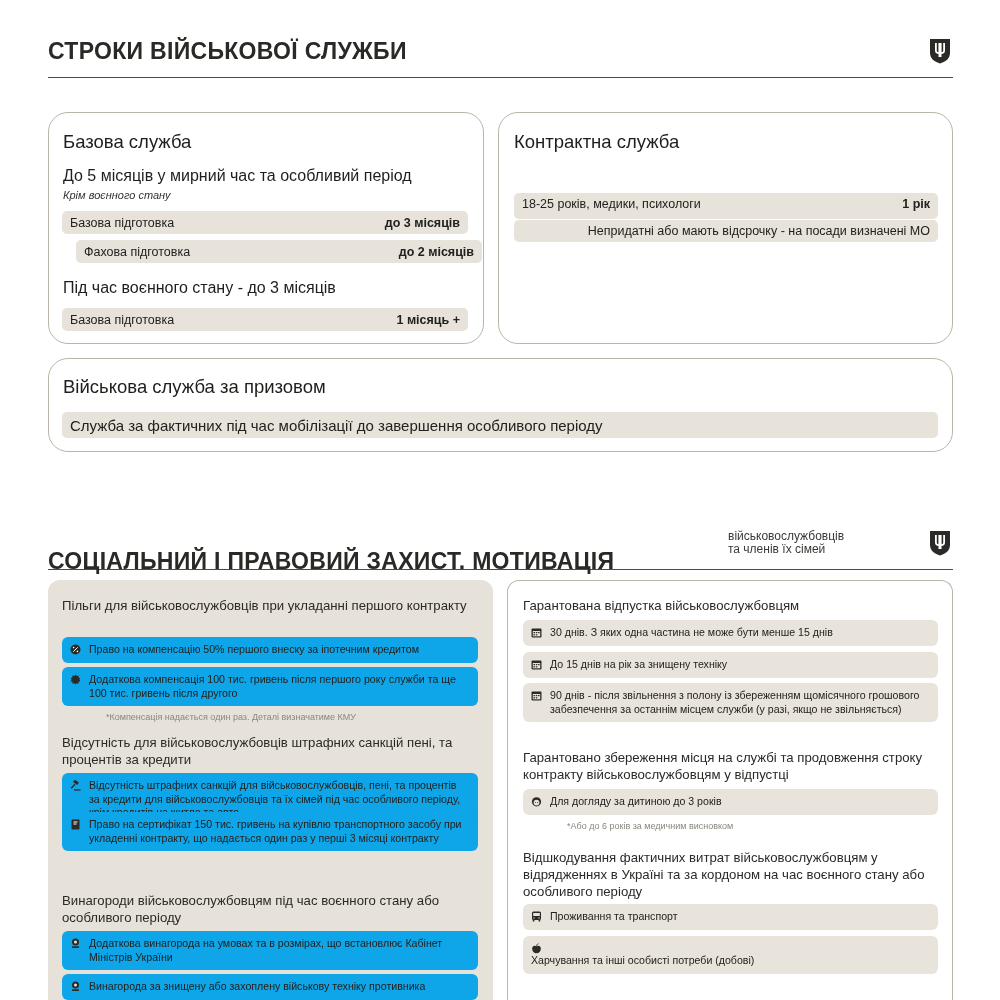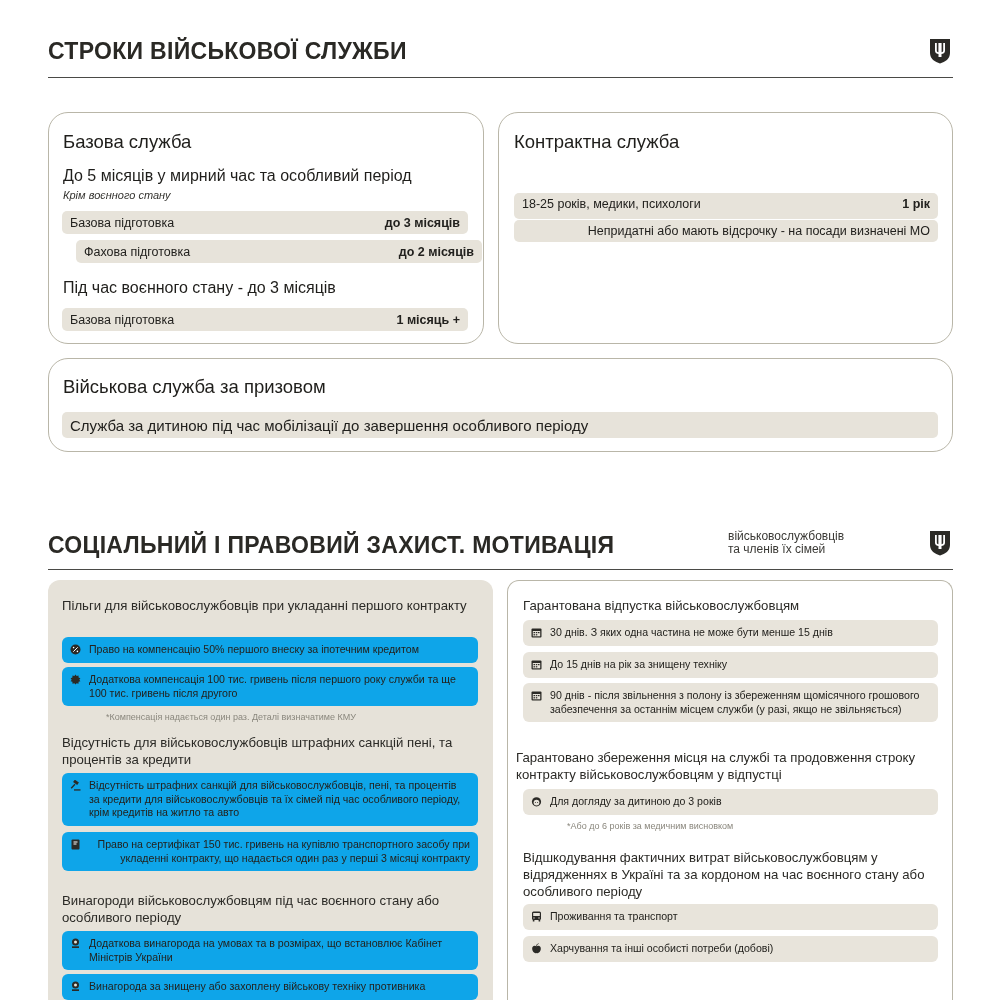"Служба за дитиною під час" span { text: дитиною -> фактичних }
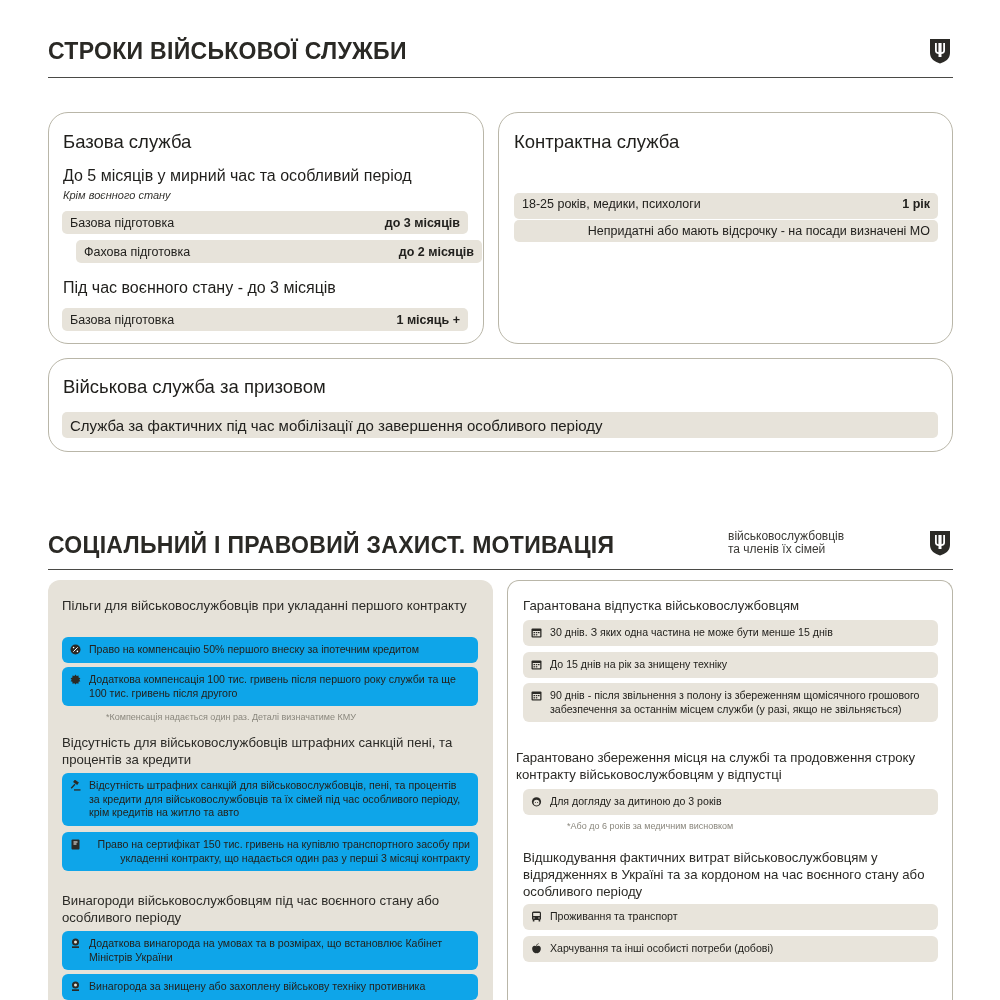"СОЦІАЛЬНИЙ І ПРАВОВИЙ ЗАХИСТ. МОТИВАЦІЯ" div.section-title { top: 8px -> 24px }
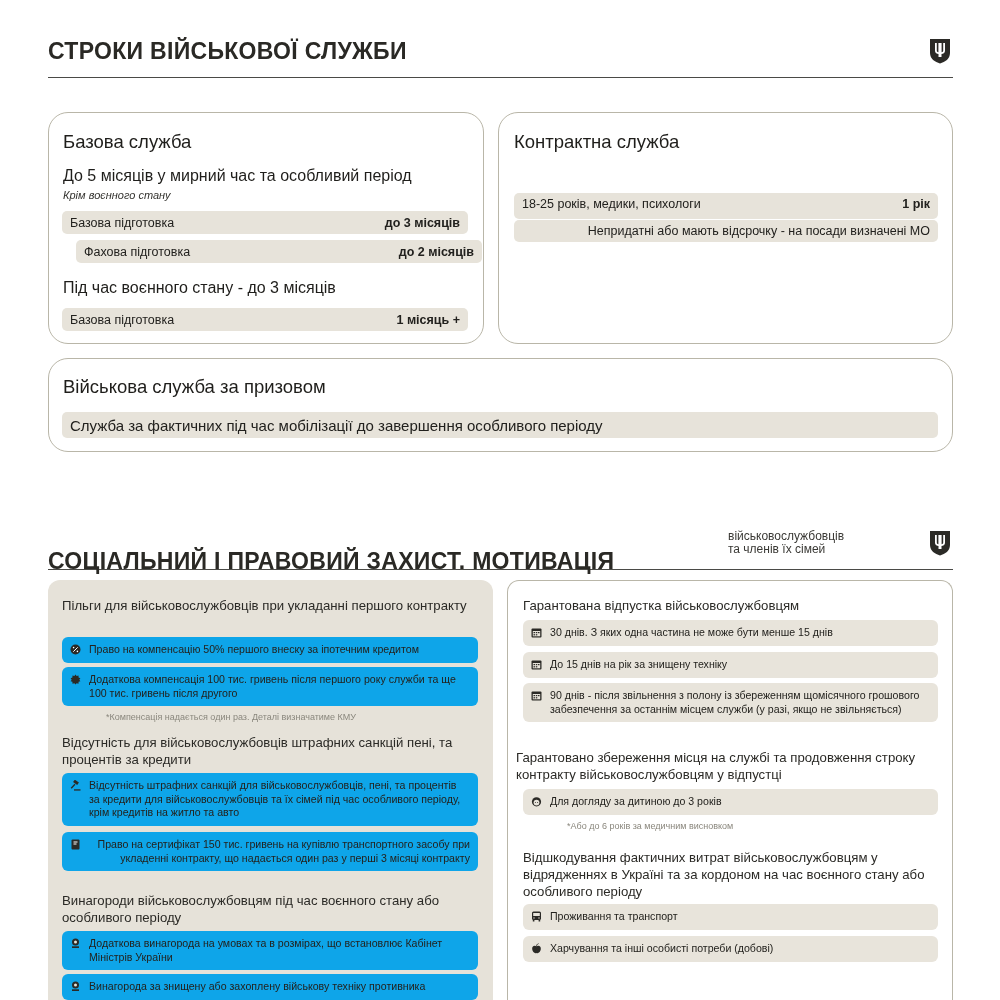"Гарантовано збереження місця на службі" div.ph { left: 8px -> 15px }
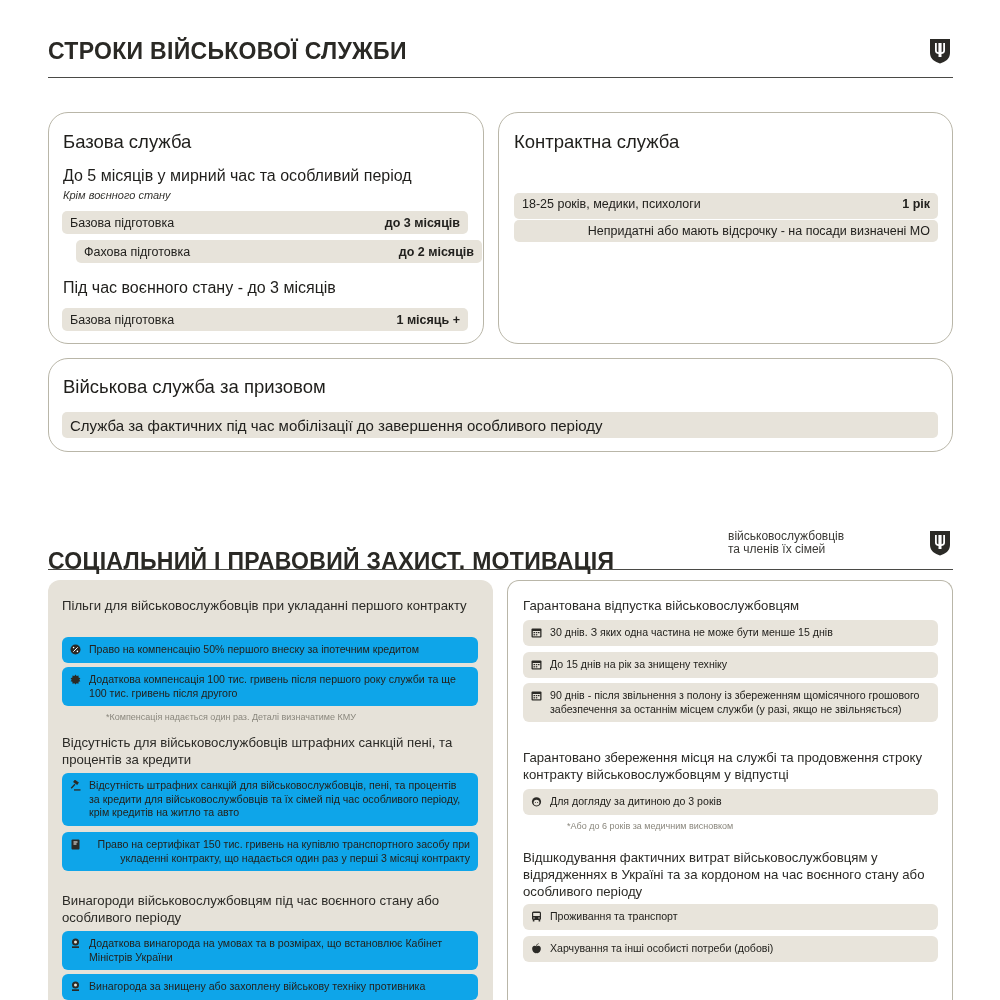"Право на сертифікат 150 тис." div.item { text-align: right -> none; top: 252px -> 232px }
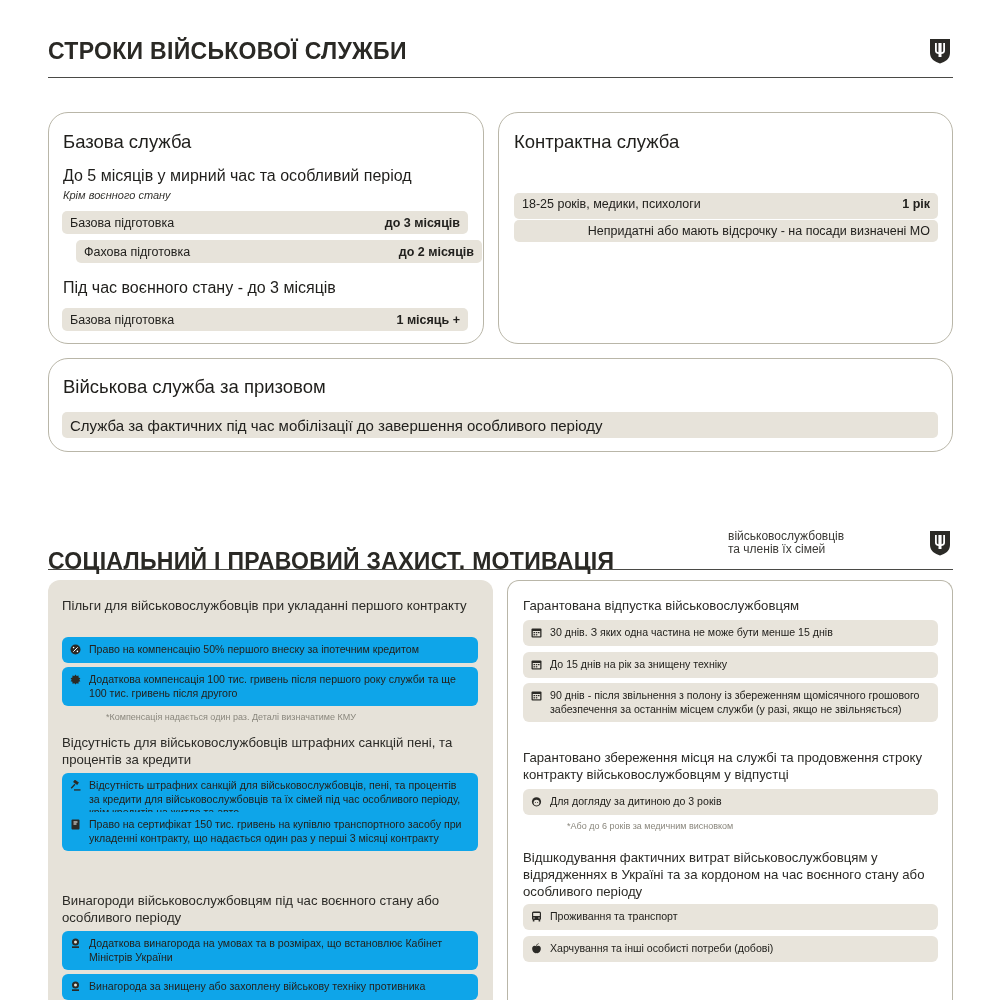"Харчування та інші особисті потреби" div.item { flex-direction: none -> column }
